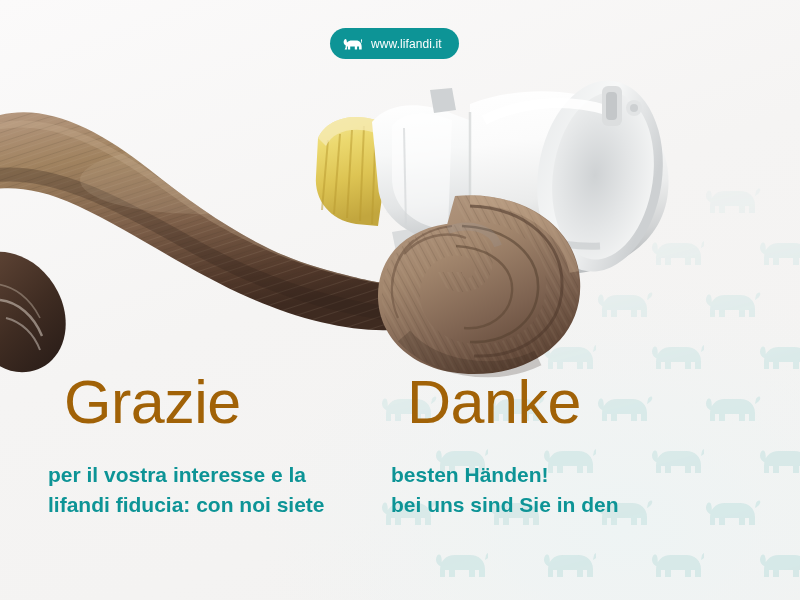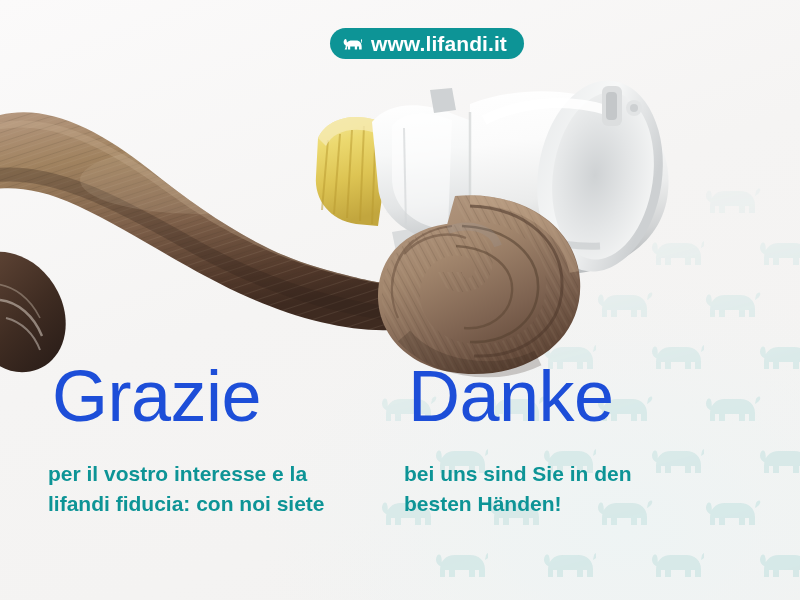"www.lifandi.it" .badge-url { font-size: 21px -> 12px; font-weight: 700 -> 400 }
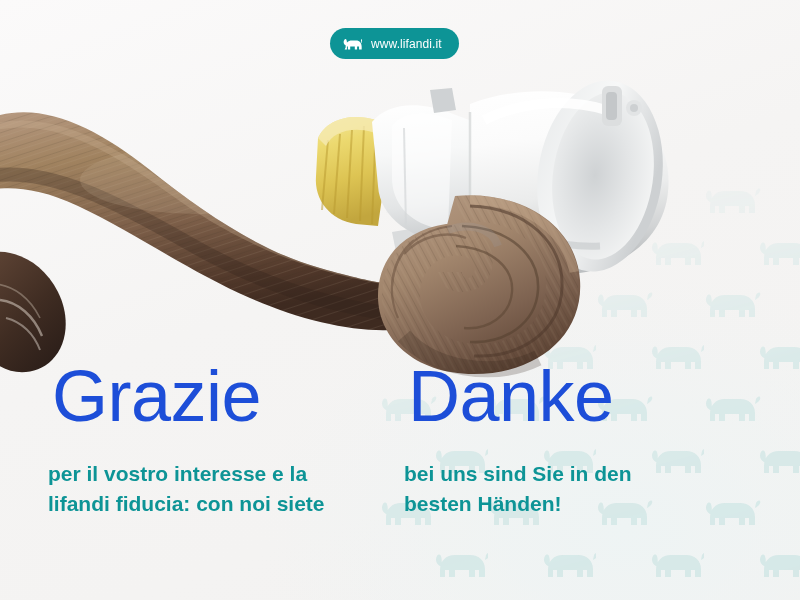"Grazie" .headline { color: #1d4ed8 -> #a16207; font-size: 72px -> 61px; margin: 4px -> 16px }
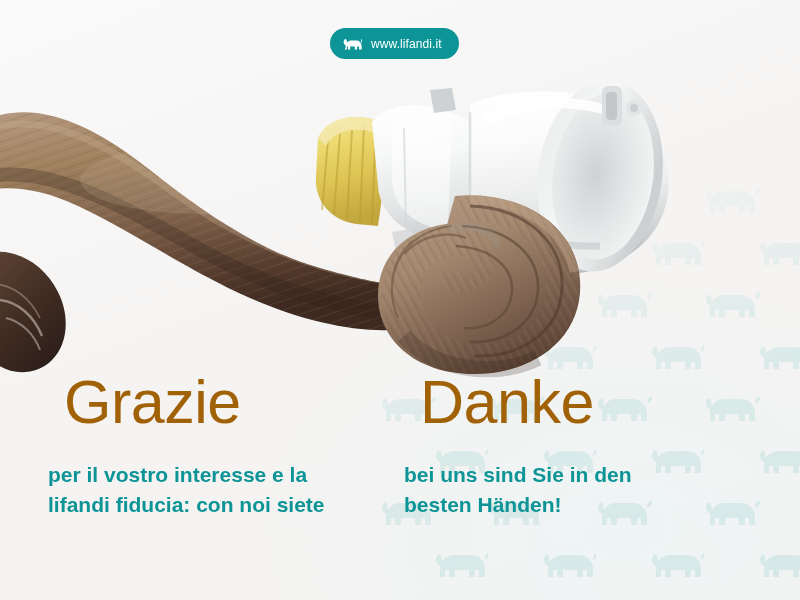"Danke" .col-de { left: 404px -> 391px }
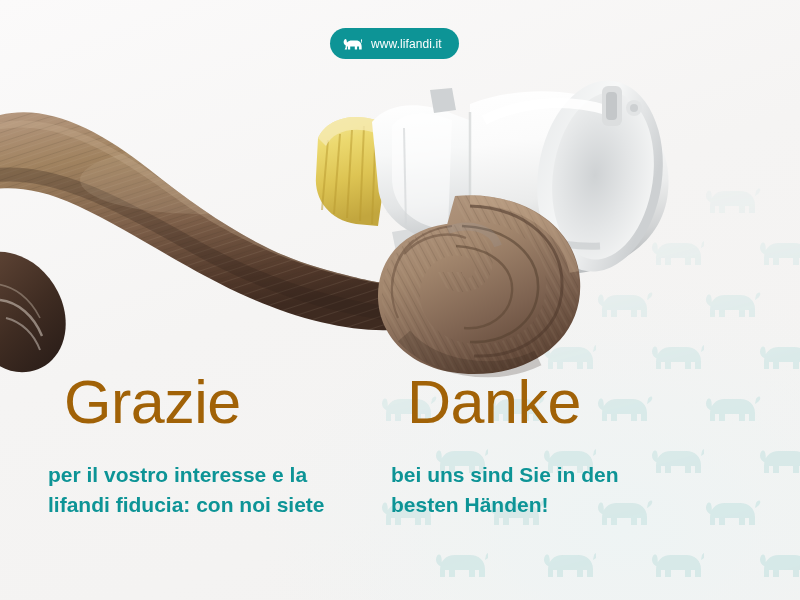"per il vostro interesse e" span.line { text: vostro -> vostra }
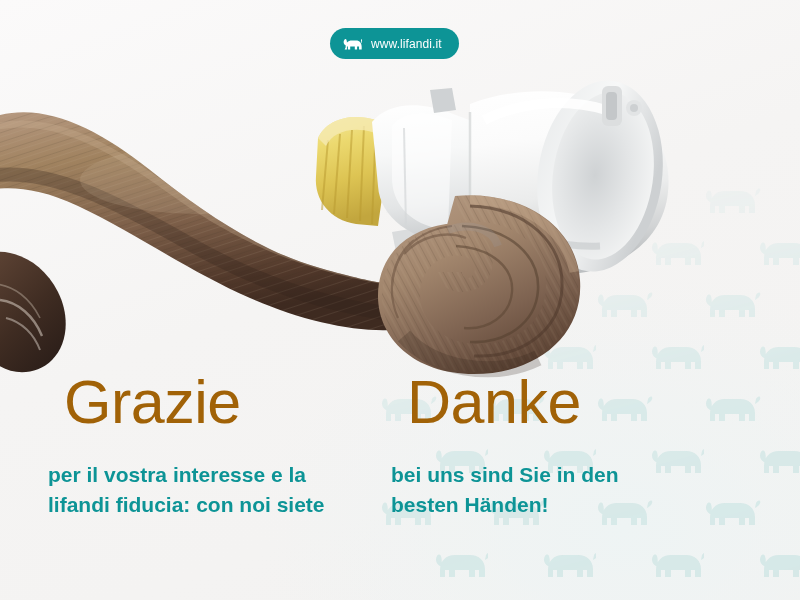"bei uns sind Sie in" span.line { order: before "besten Händen!" -> after "besten Händen!" }
